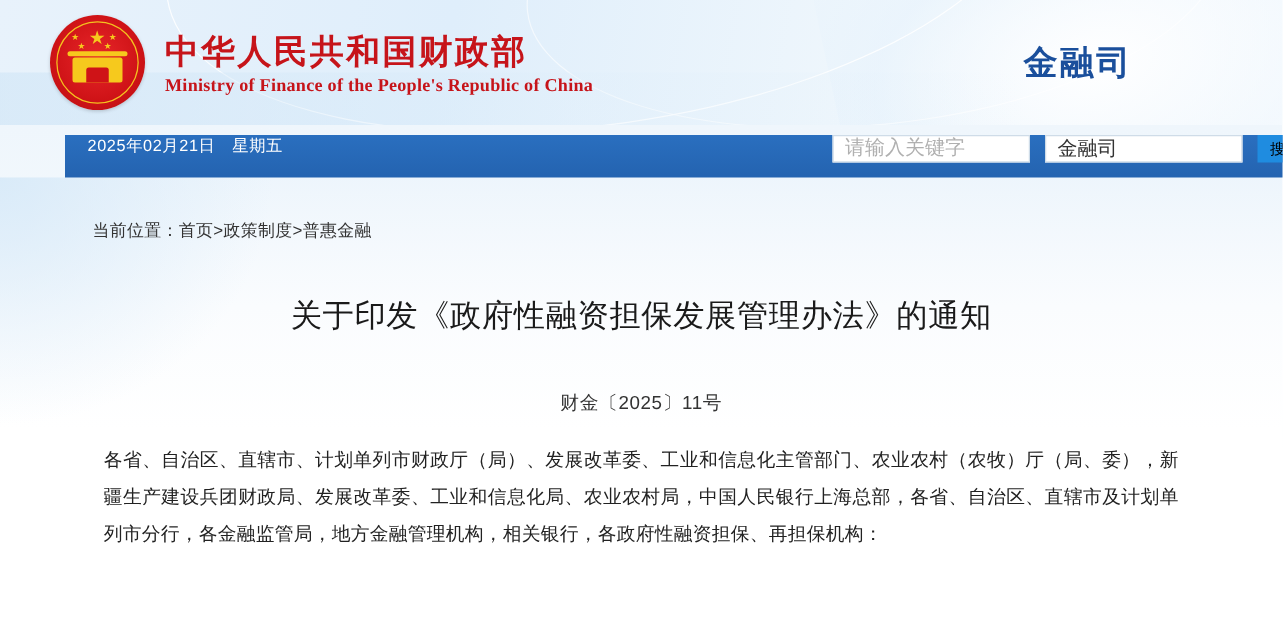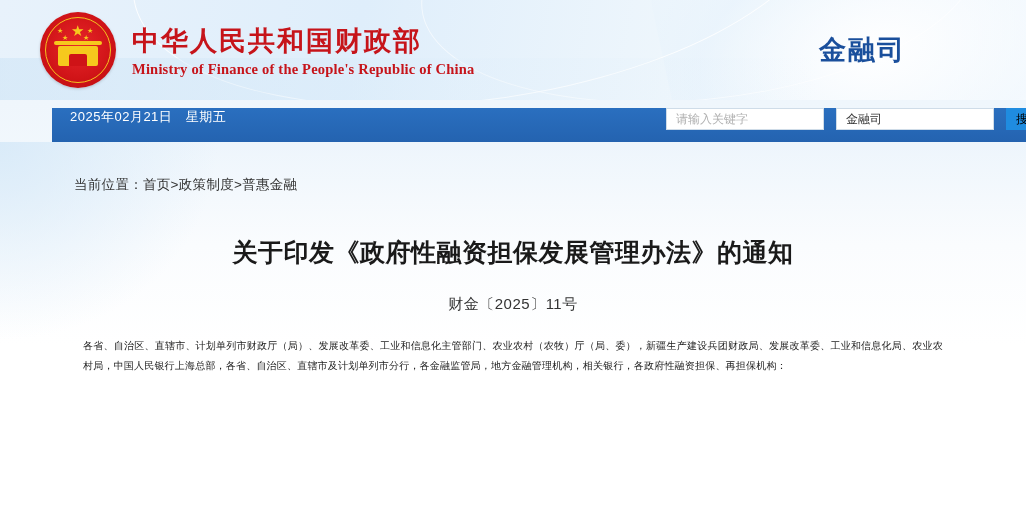"请输入关键字" .search-box input { font-size: 12px -> 16px }
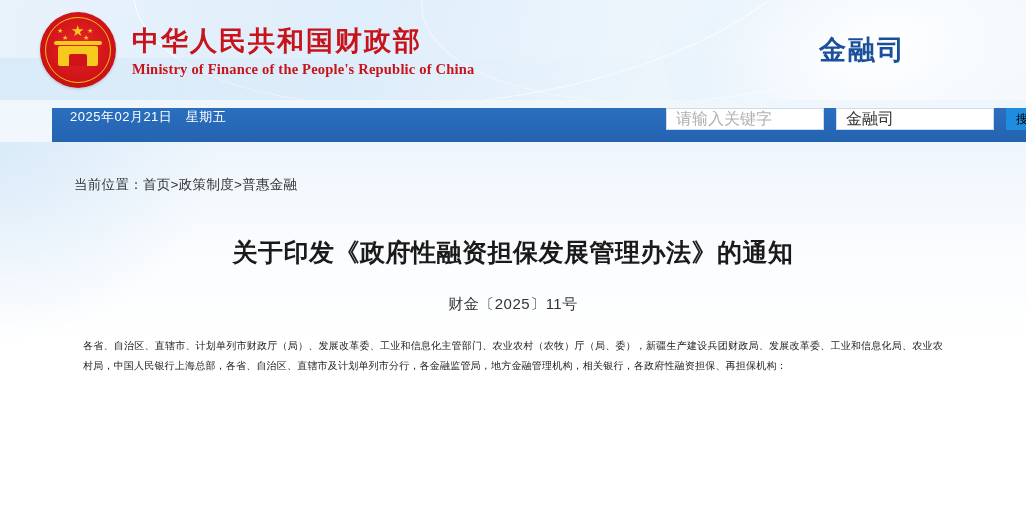"关于印发《政府性融资担保发展管理办法》的通知" .doc-title { font-weight: bold -> normal }
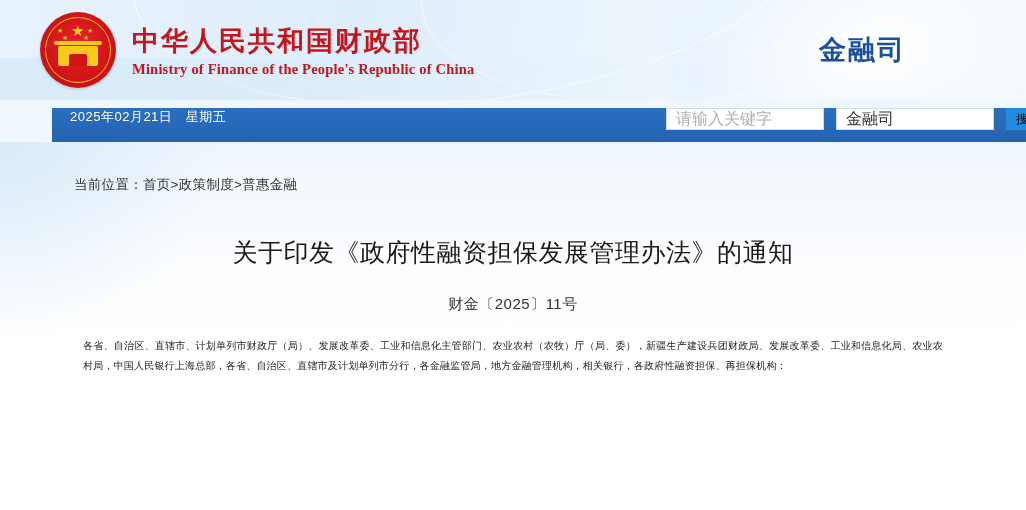"财金〔2025〕11号" .doc-number { margin-top: 26px -> 44px }
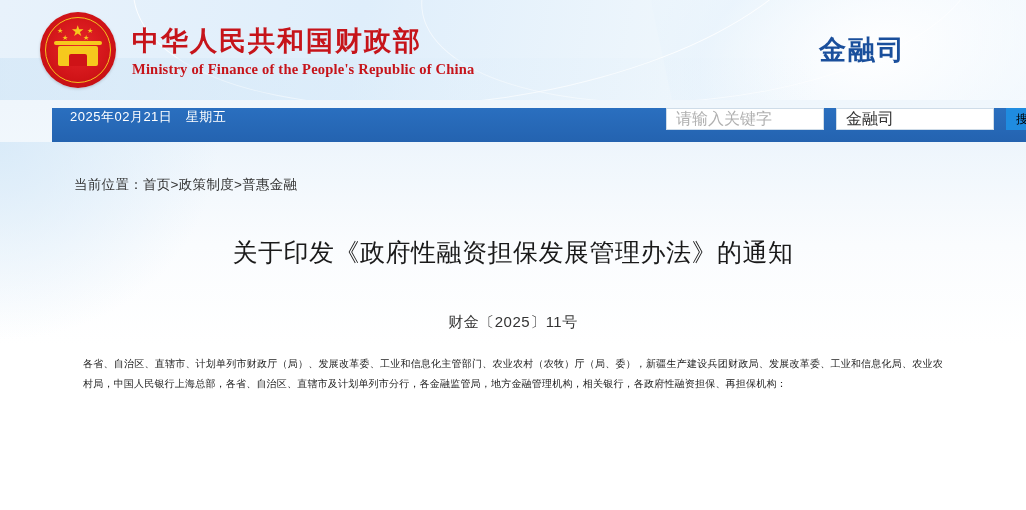"各省、自治区、直辖市、计划单列市财政厅（局）、发展改革委、工业和信息化主管部门、" .body-text { font-size: 10px -> 15px }
